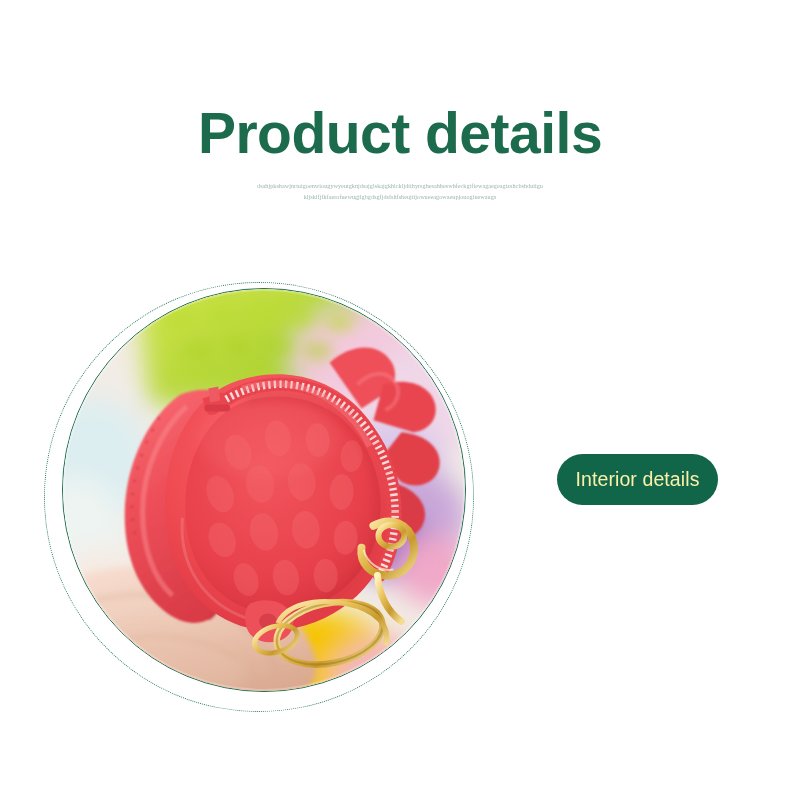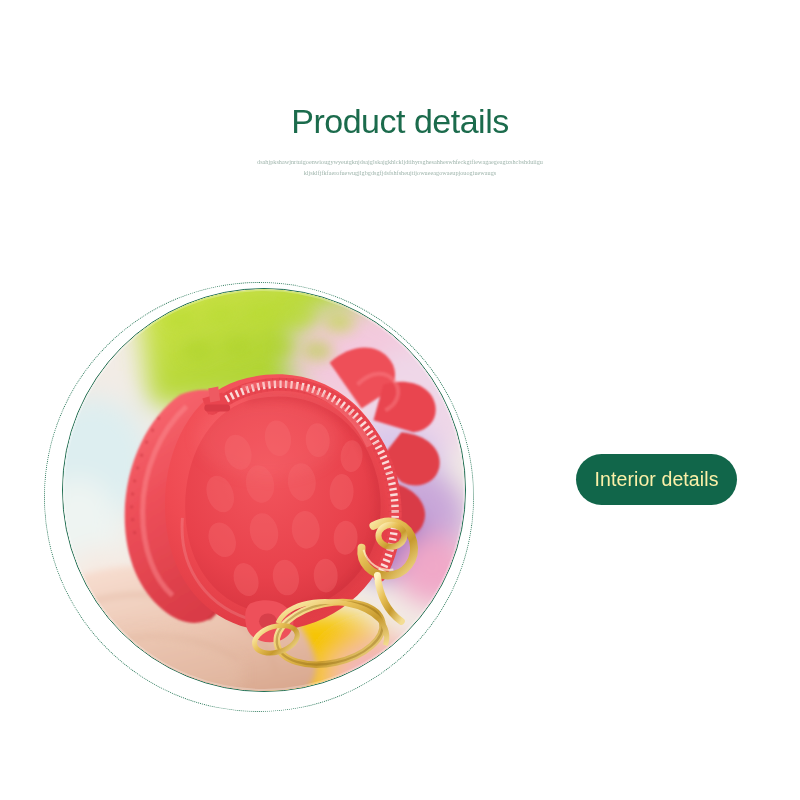"Product details" .page-title { font-size: 34px -> 57px; font-weight: 400 -> 700 }
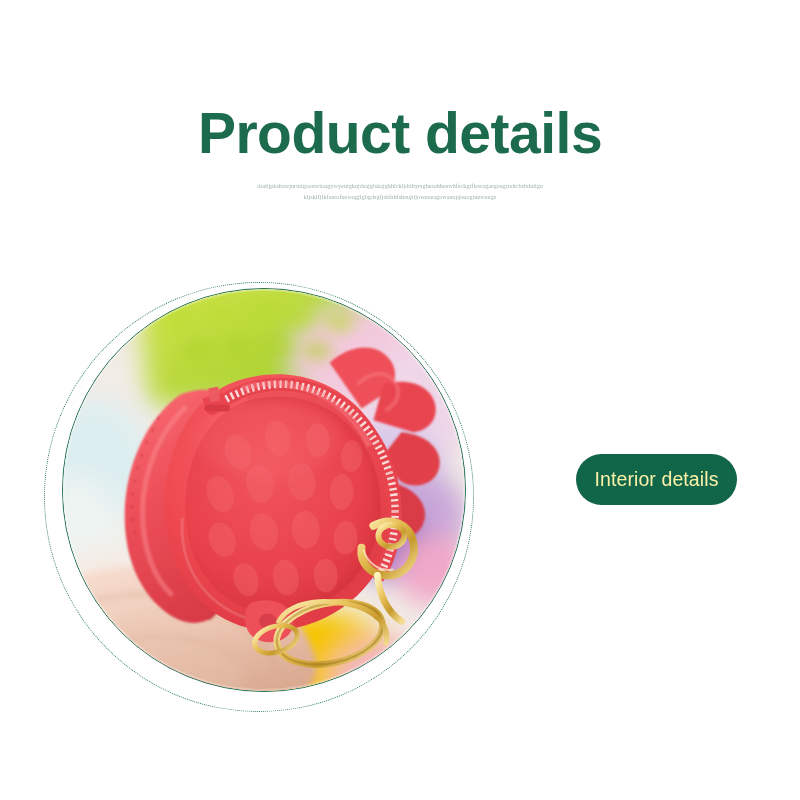"Interior details" .badge-pill { left: 576px -> 557px }
